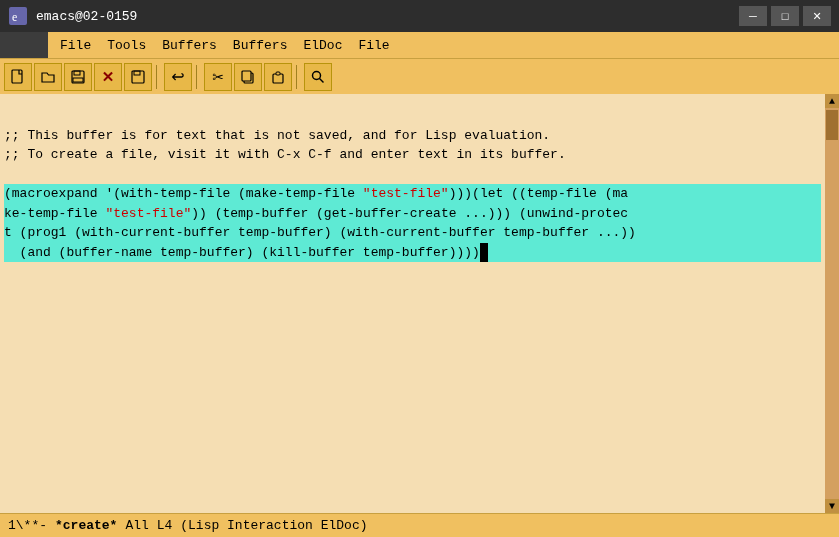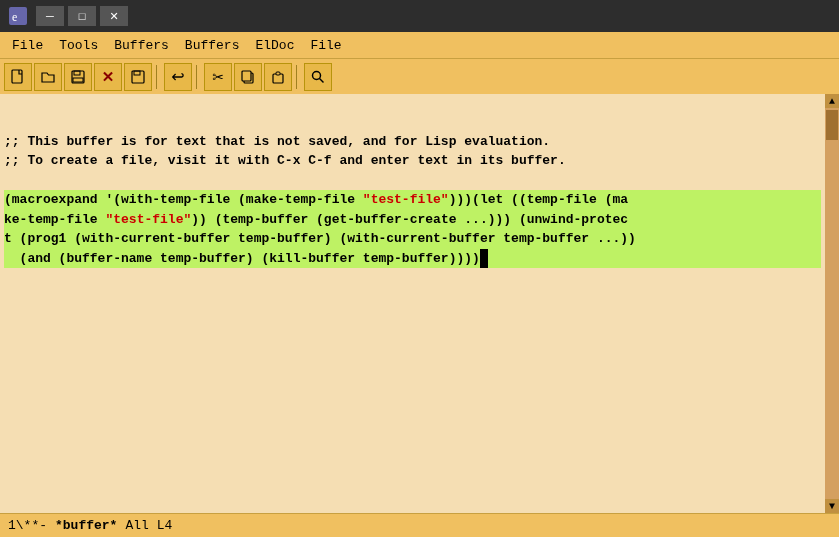"emacs@02-0159" span.title-text { html: none -> <span>emacs@02-0159</span> }
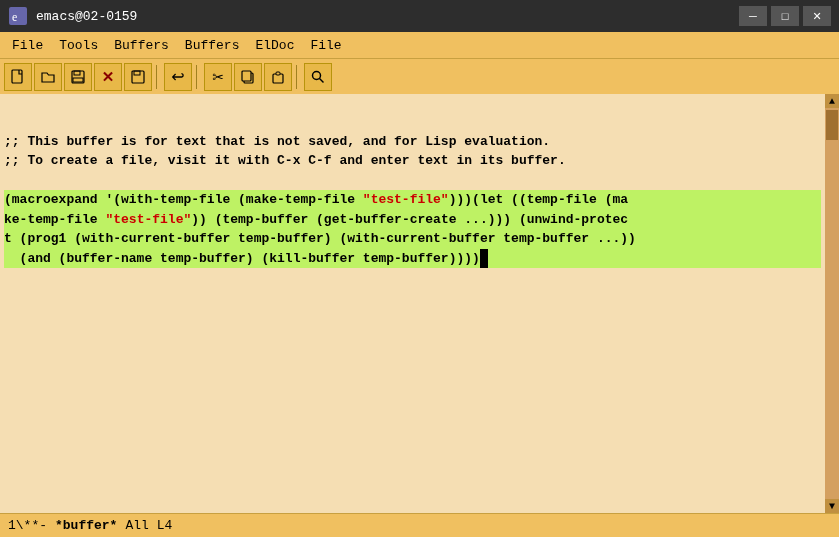"File" #menu-bar { margin-left: none -> 48px }
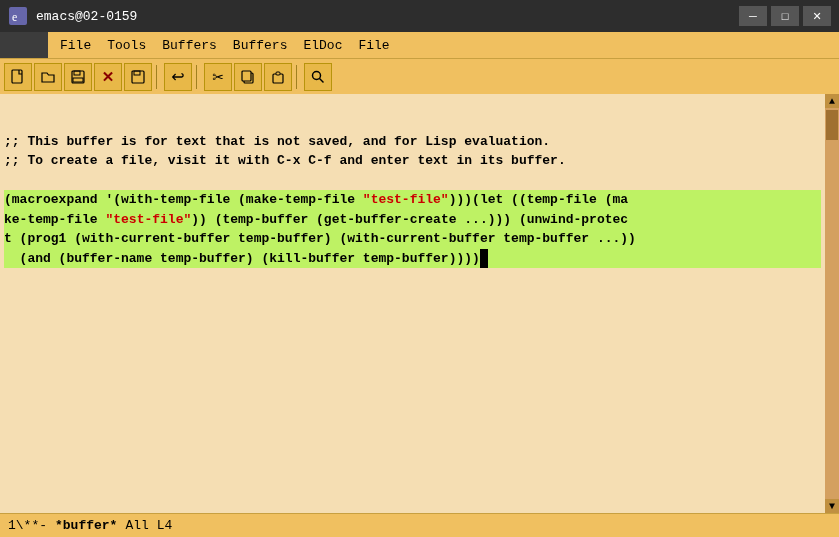";; This buffer is for" #editor-content { font-weight: bold -> none; padding: 18px 4px -> 12px 4px }
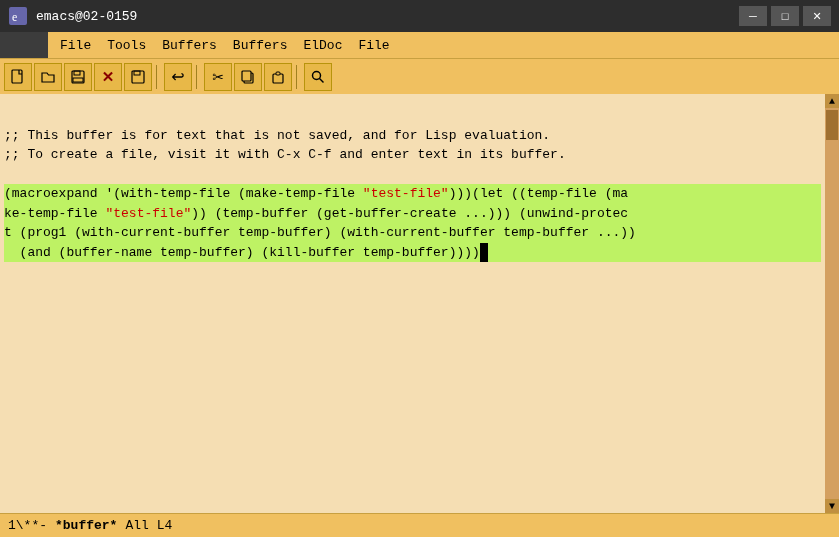"(macroexpand '(with-temp-file" .highlight-block { background: #bef264 -> #5eead4 }
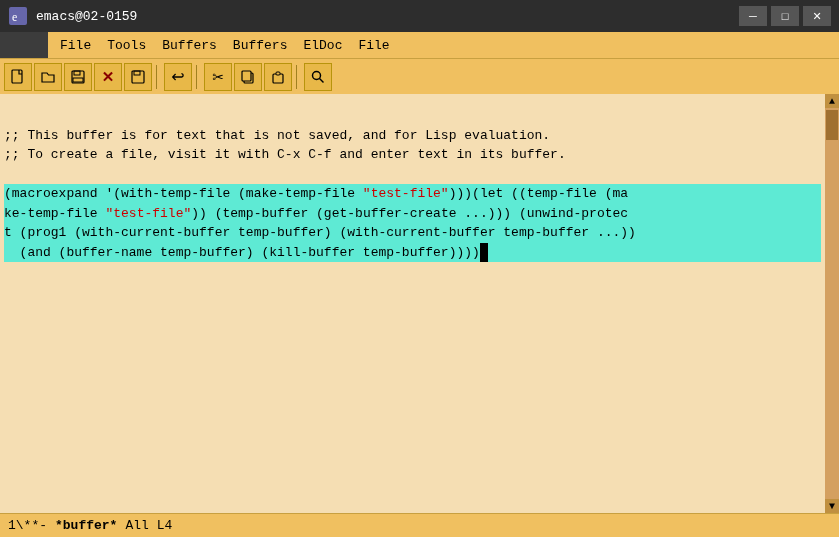"*buffer*" span.status-mode { text: buffer -> create }
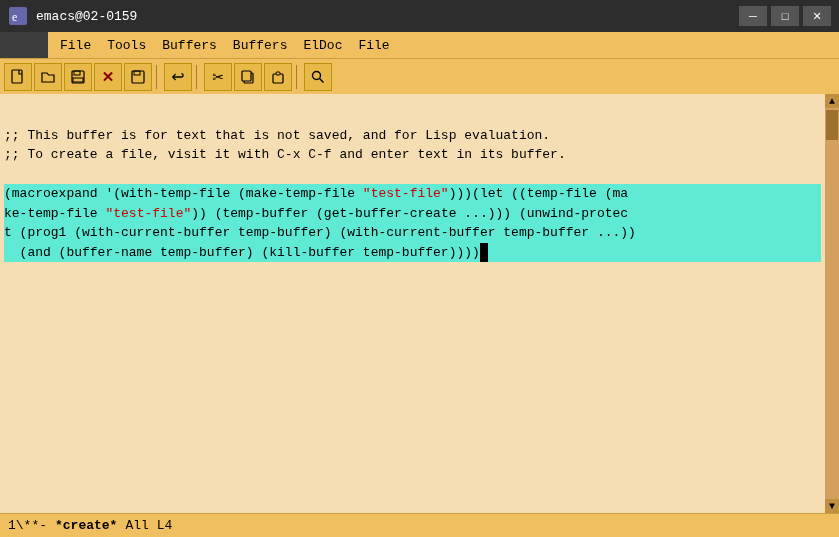"(Lisp Interaction ElDoc)" span { html: none -> <span>(Lisp Interaction ElDoc)</span> }
